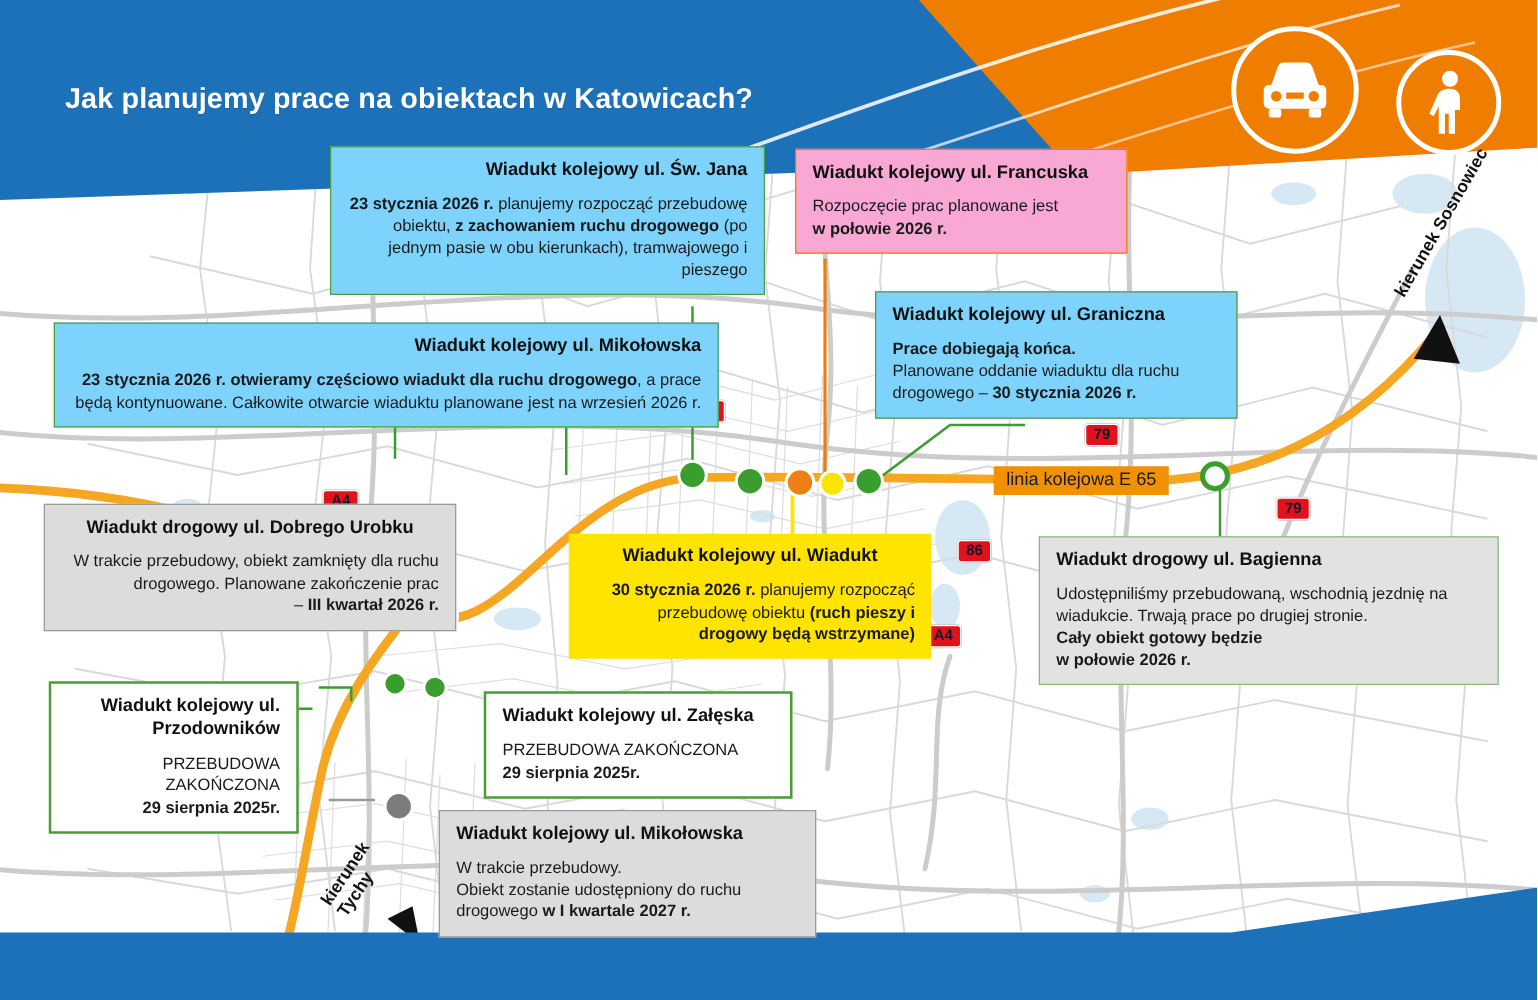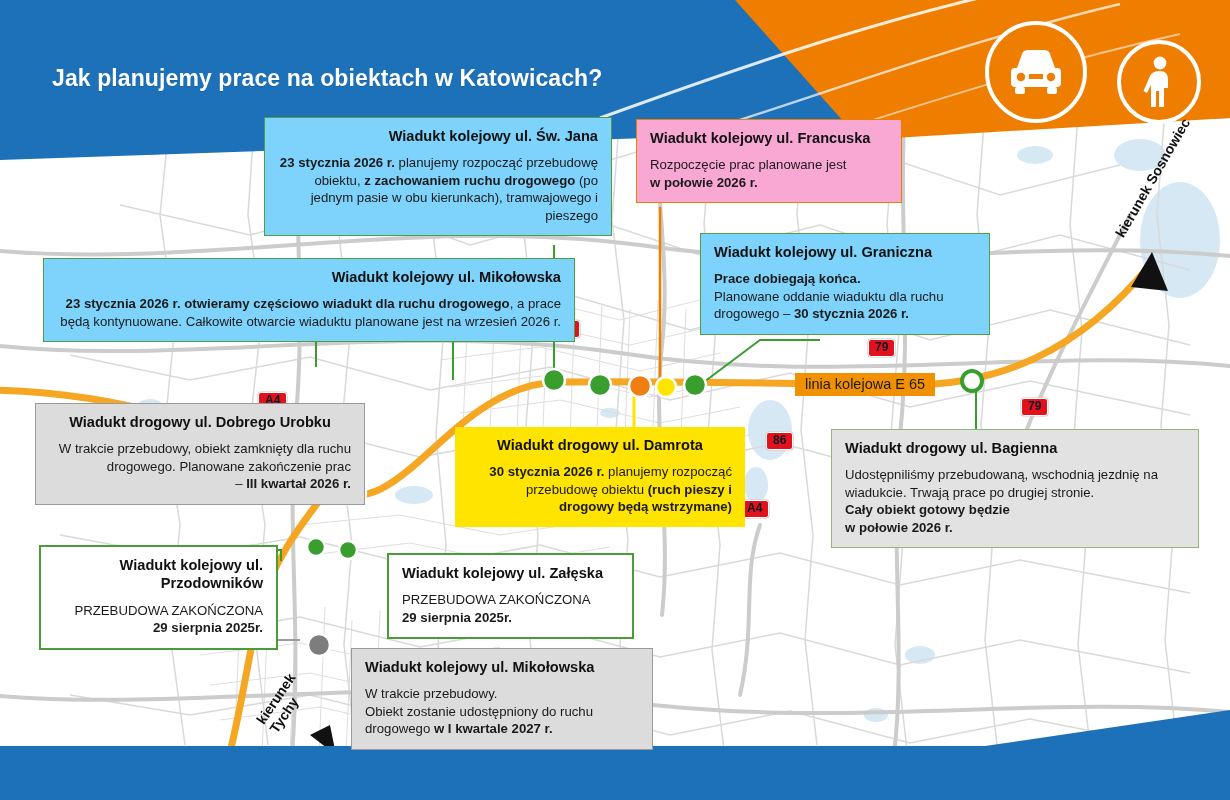"Wiadukt drogowy ul. Damrota" span.bt { text: drogowy ul. Damrota -> kolejowy ul. Wiadukt }
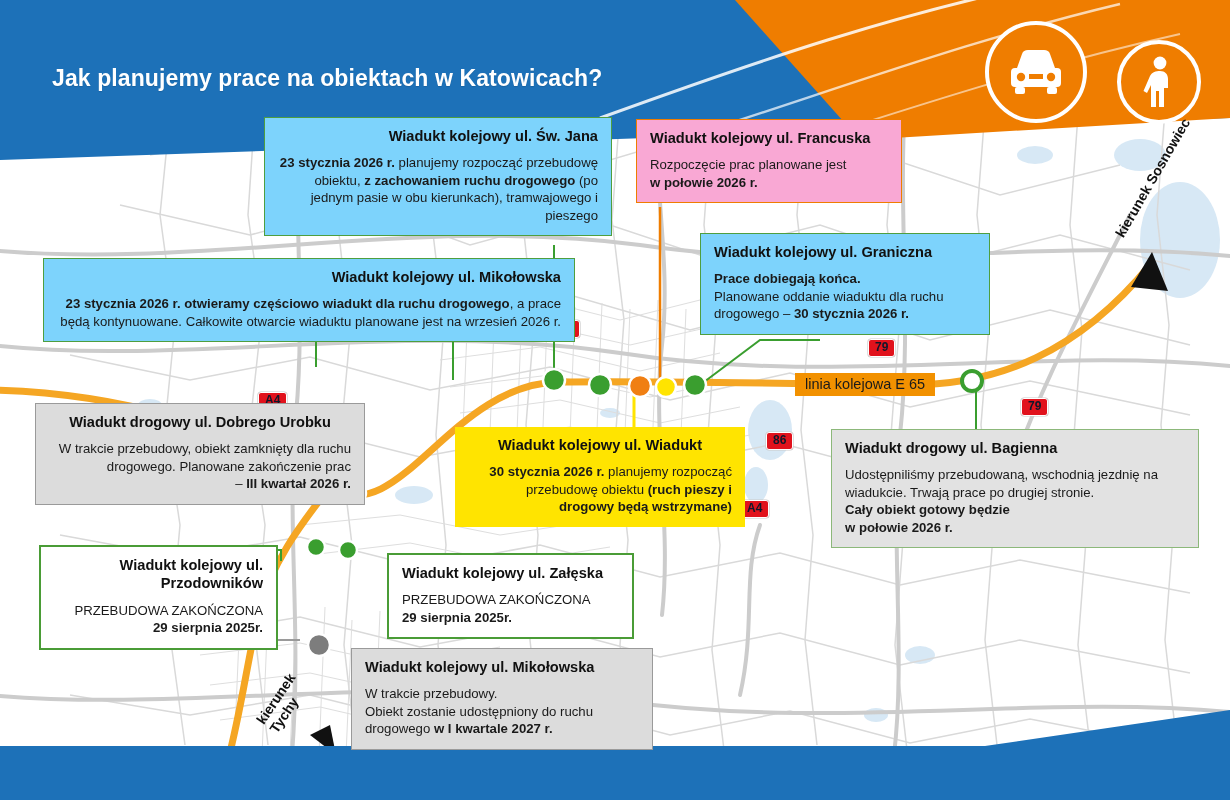"Wiadukt kolejowy ul. Przodowników" #box-przodownikow { width: 239px -> 200px }
